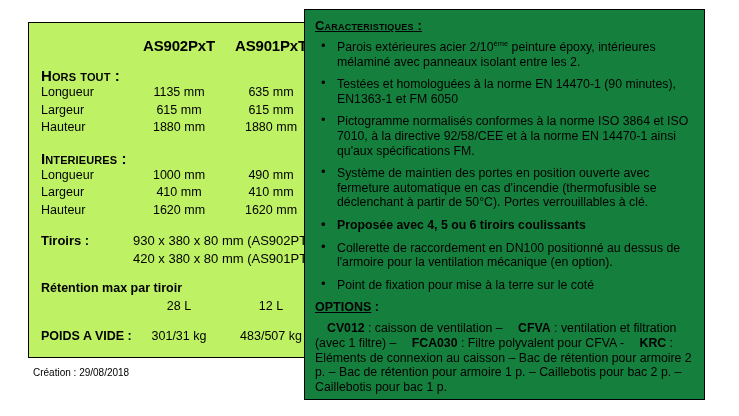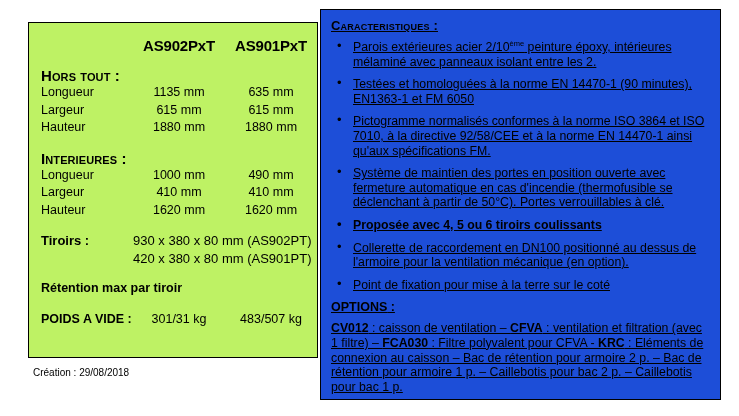"Caracteristiques :" #features-box { background: #1d4ed8 -> #15803d; left: 320px -> 304px; text-decoration: underline -> none }
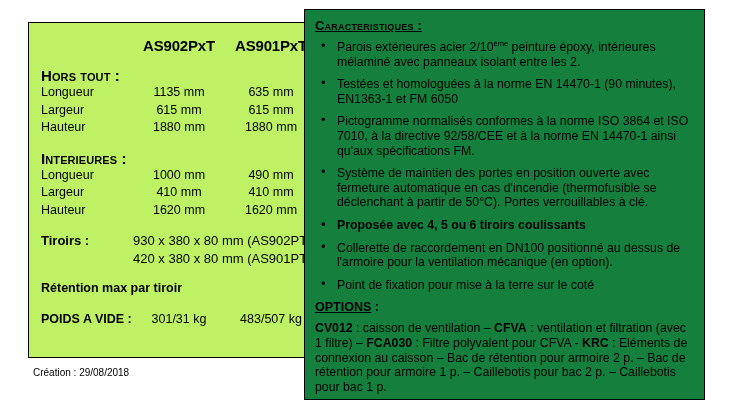"28 L" div.row { html: none -> <div> <div></div> <div>28 L</div> <div>12 L</div> </div> }
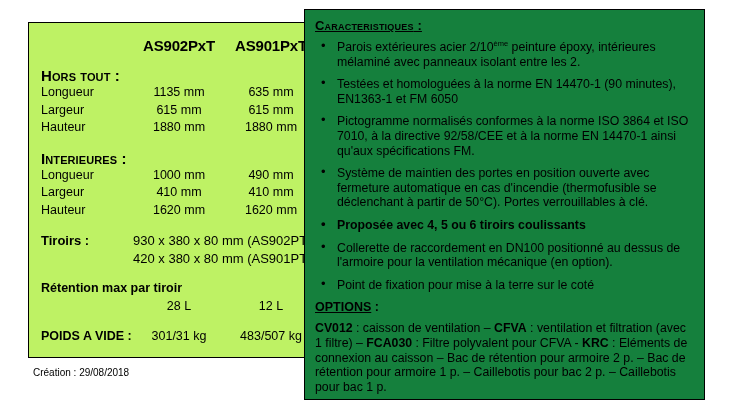"CV012" #options-text b { margin-left: none -> 12px }
